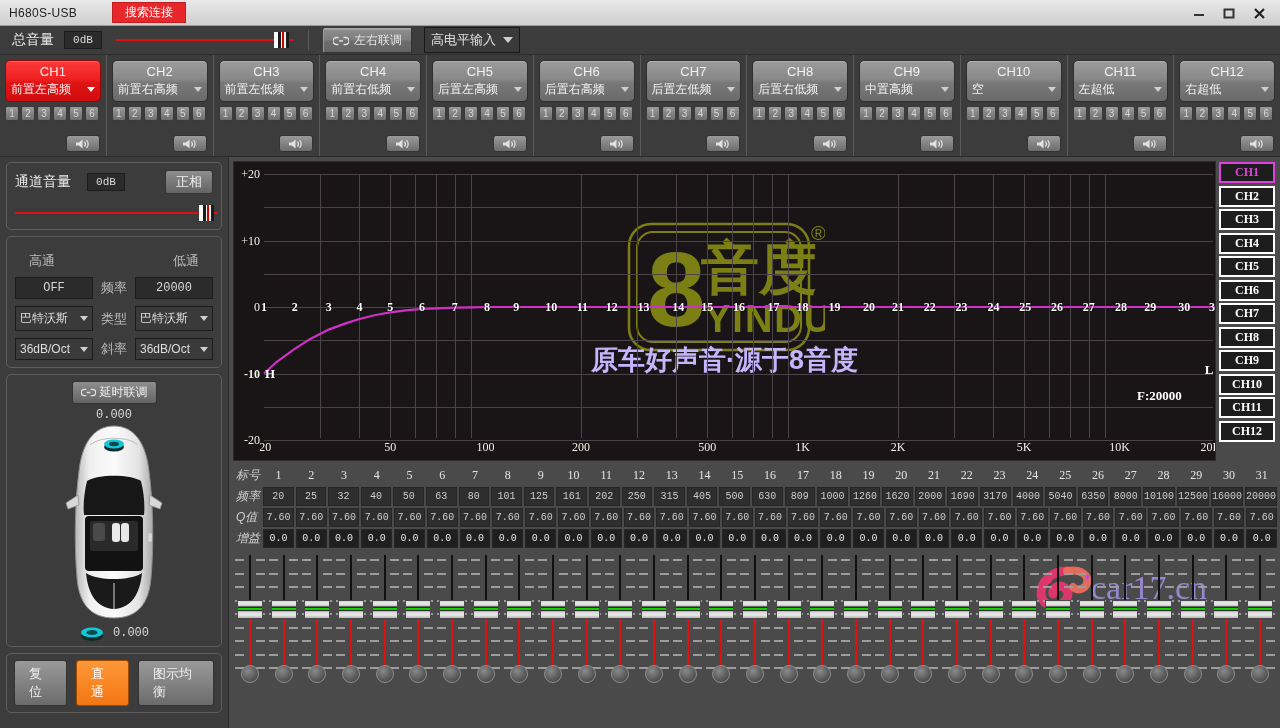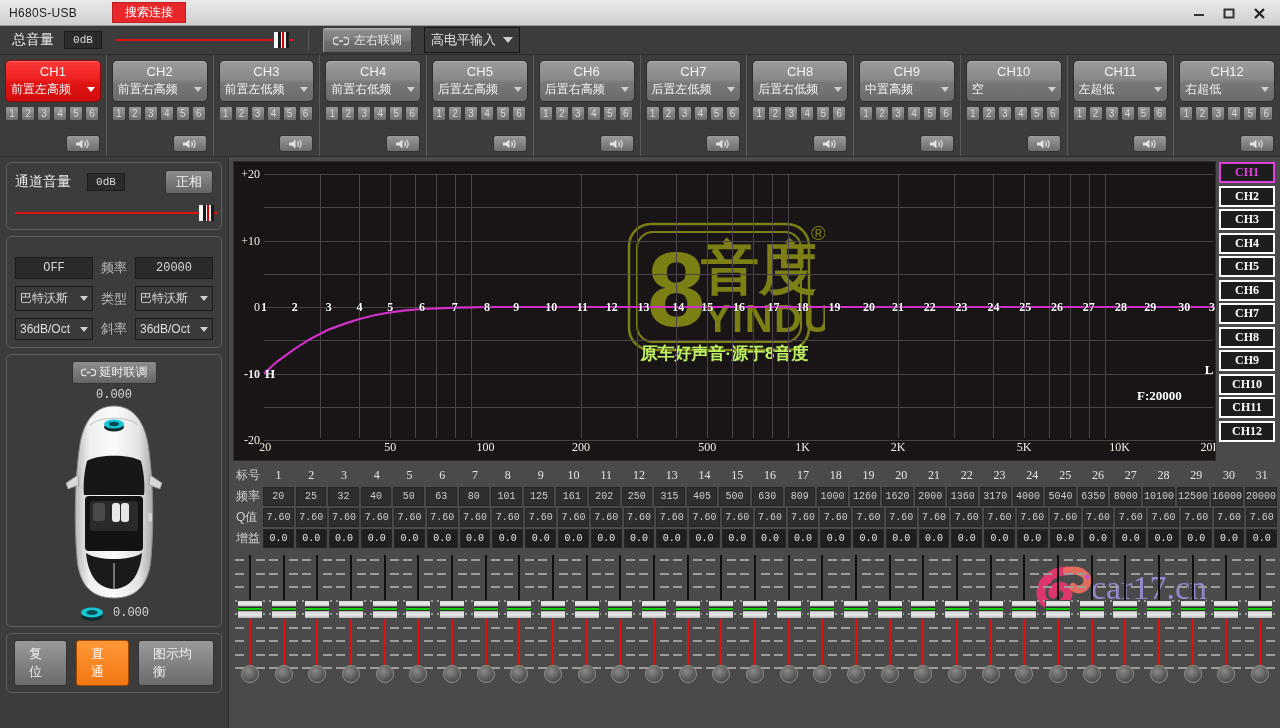"高通" div.xo-hdr { html: none -> <div> <span>高通</span> <span>低通</span> </div> }
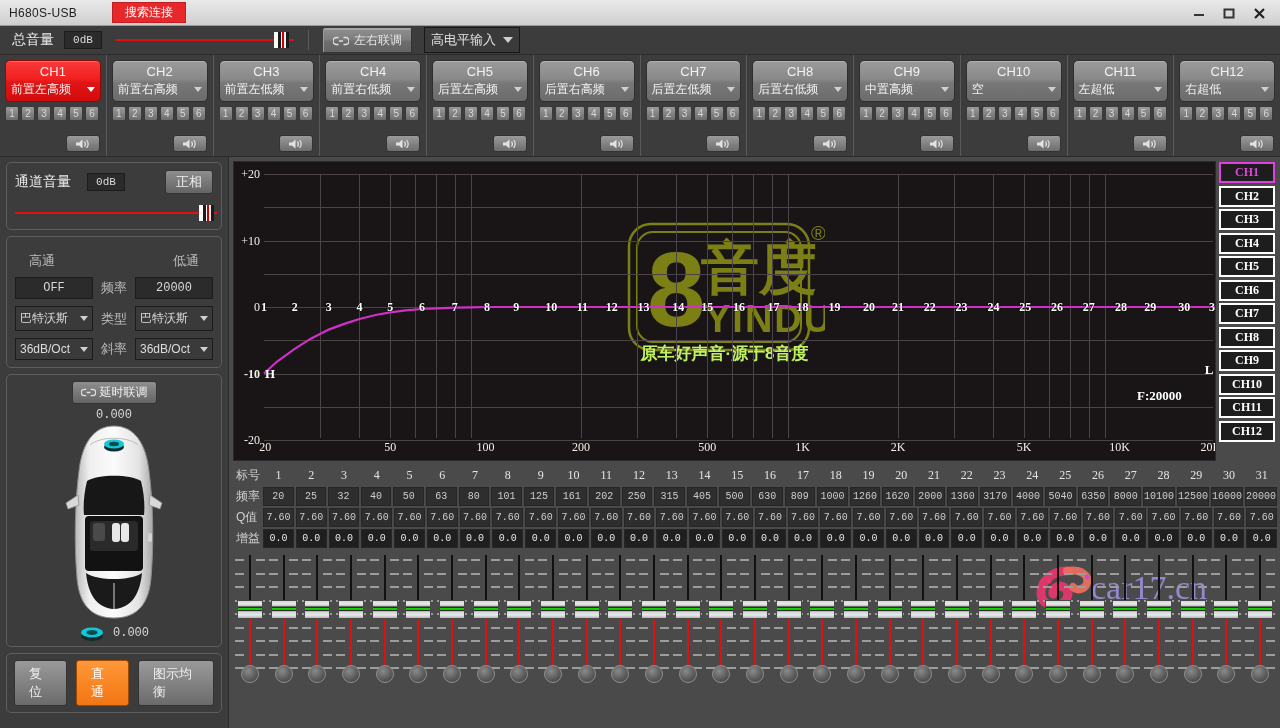"原车好声音·源于8音度" .wm-slogan { color: #bef264 -> #c4b5fd; font-size: 17px -> 27px }
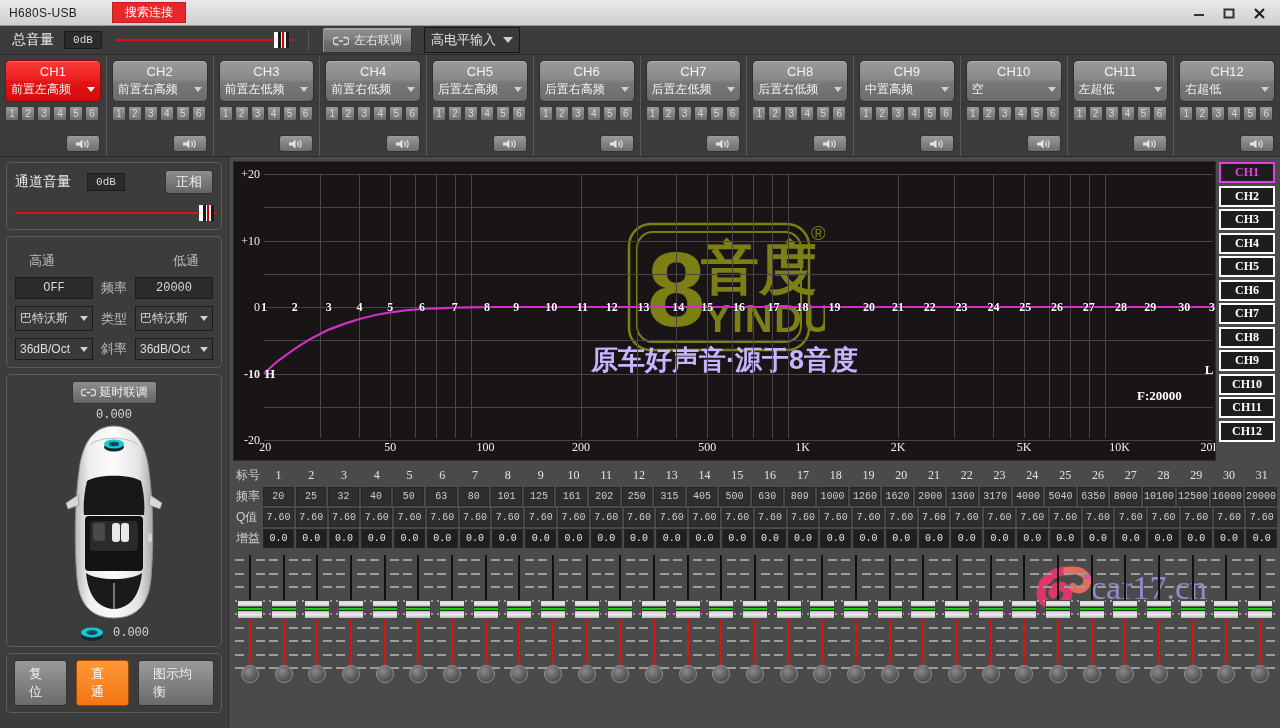"标号" .rhdr { font-style: none -> italic }
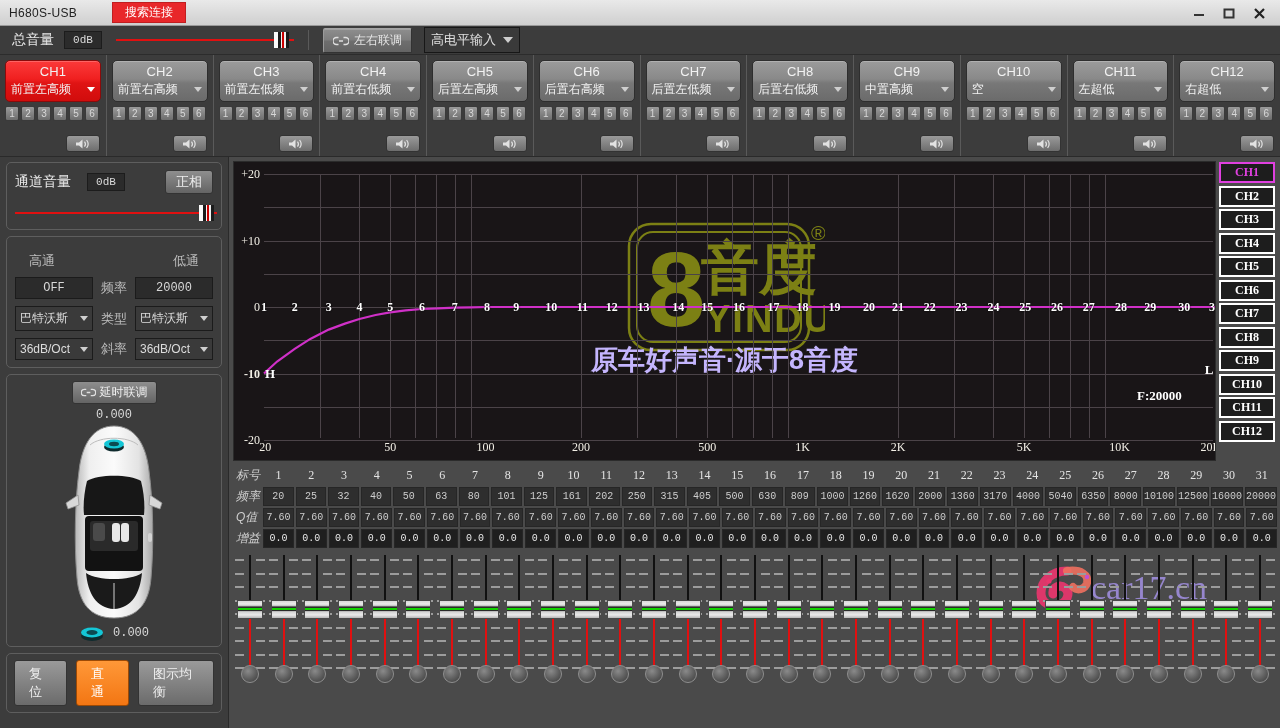"1360" div.cell { text: 1360 -> 1690 }
